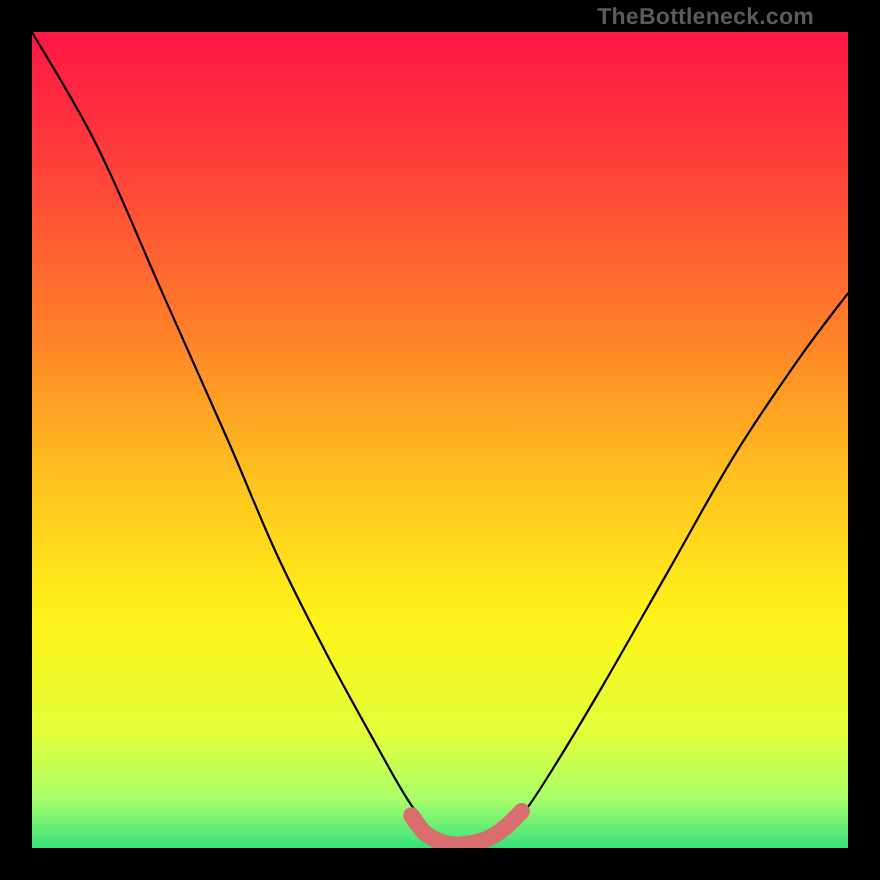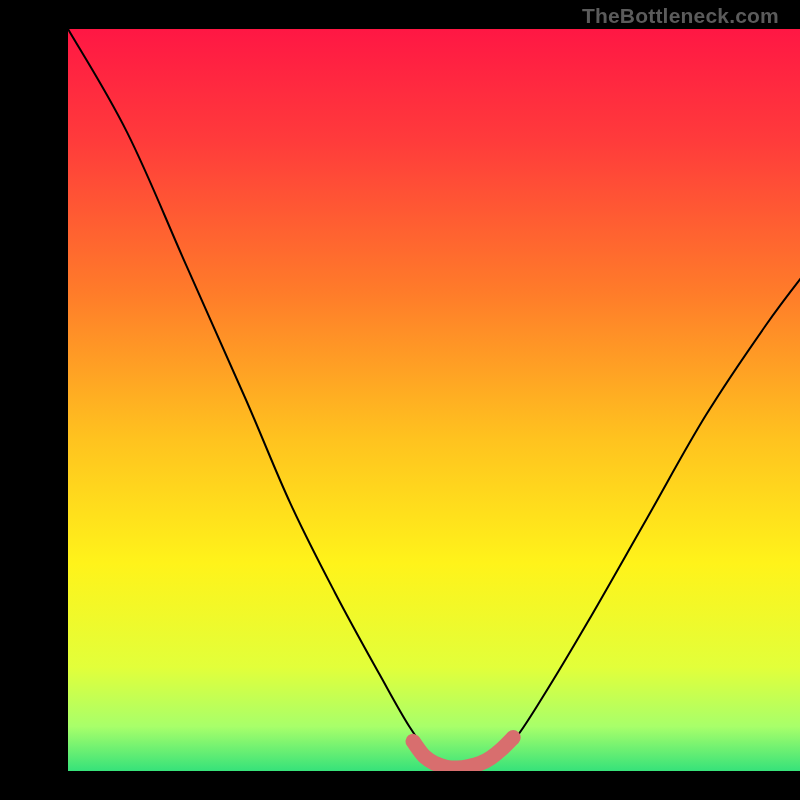"TheBottleneck.com" .frame { margin-left: 39px -> none }
